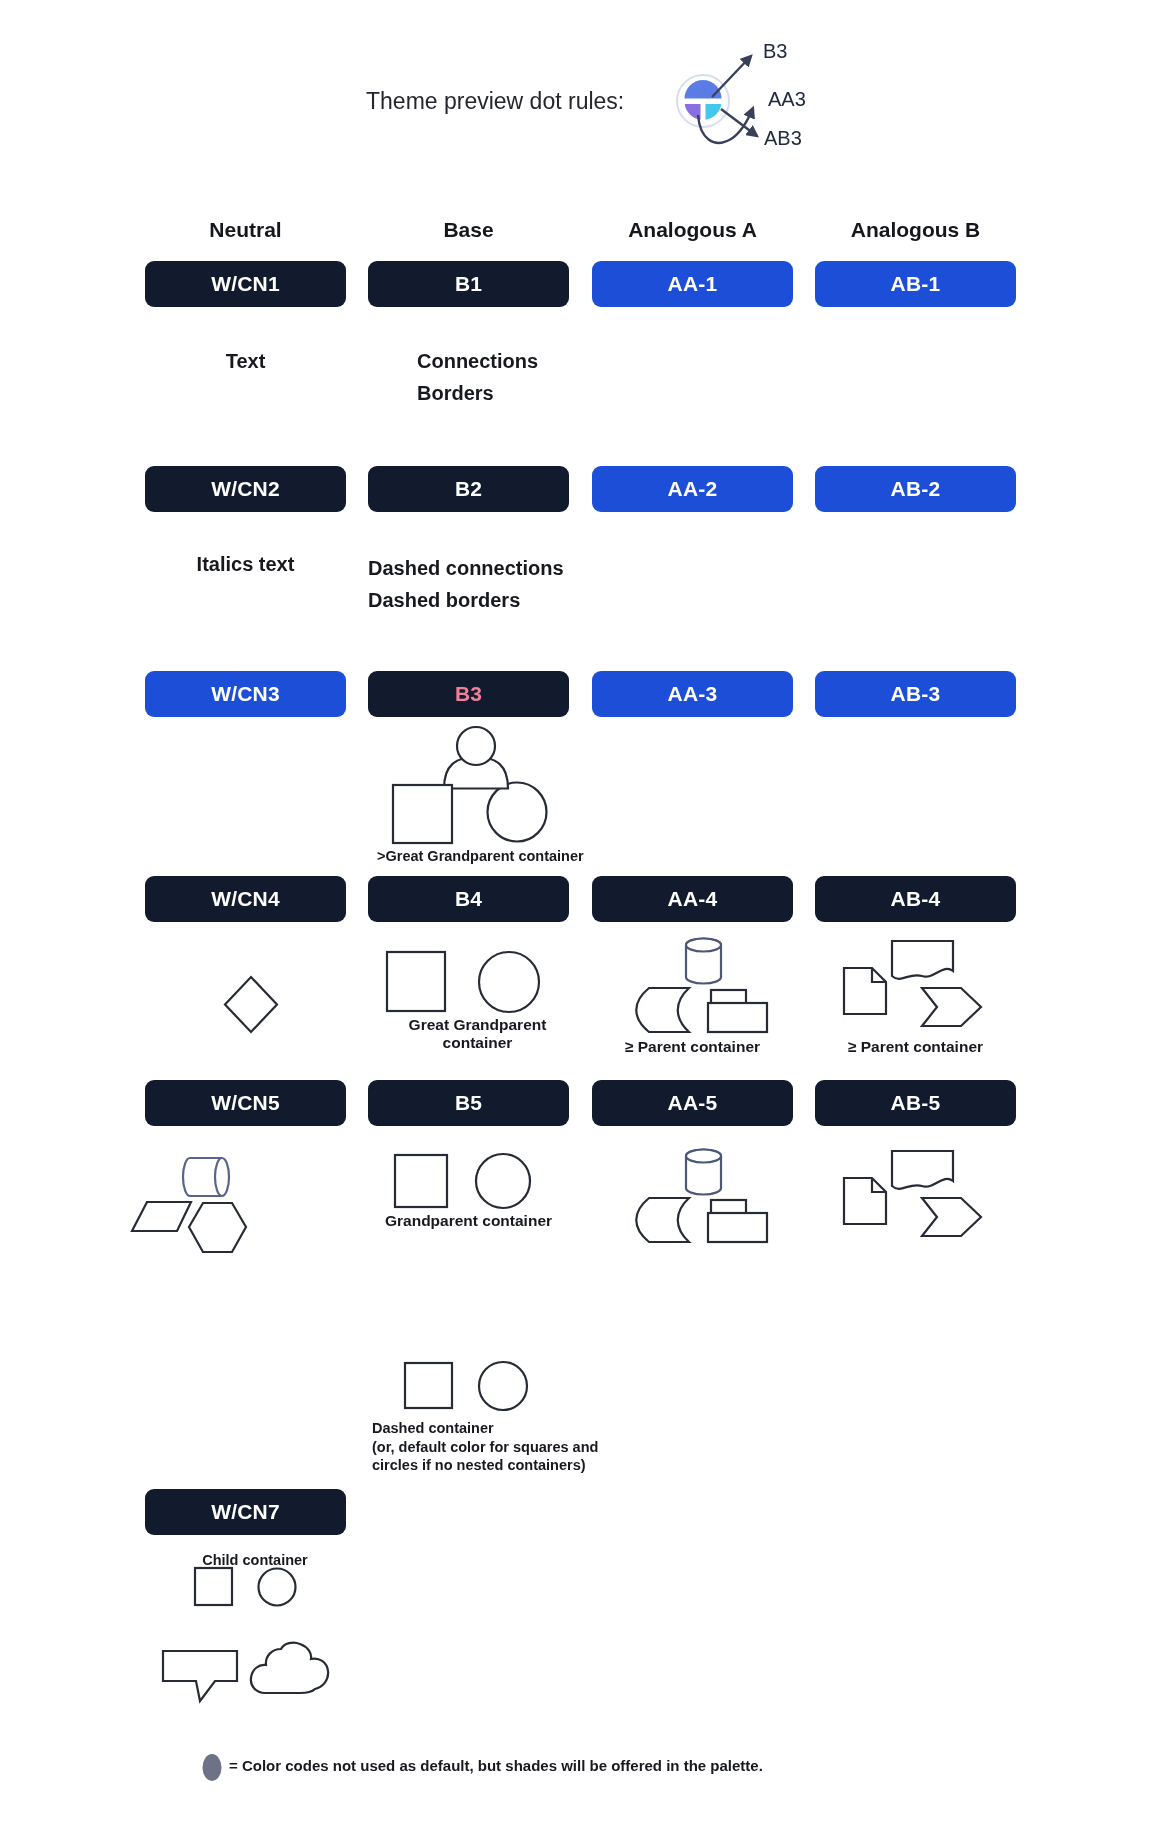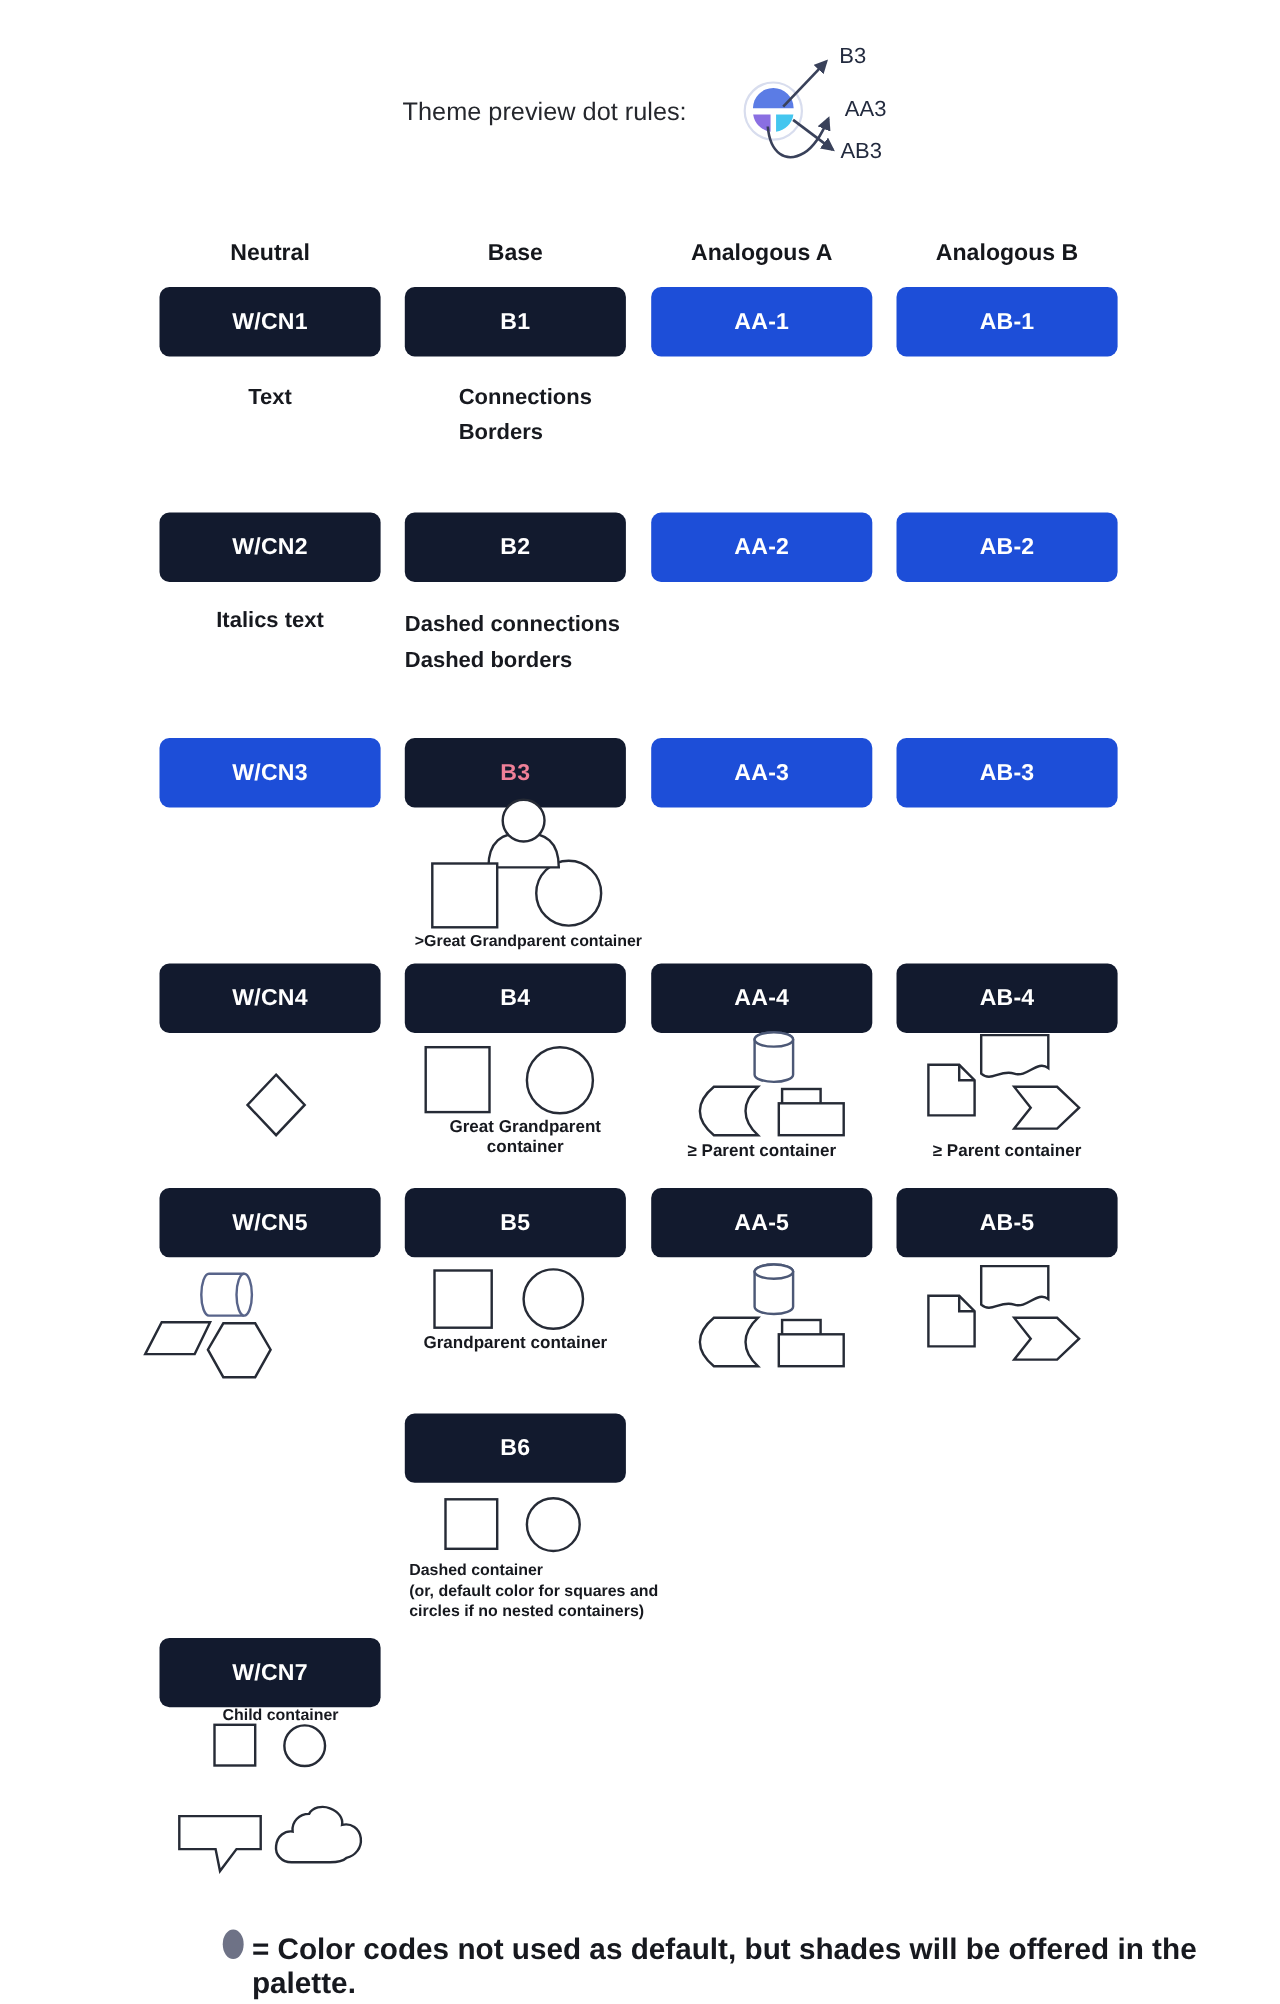"W/CN1" .badge { height: 63px -> 46px }
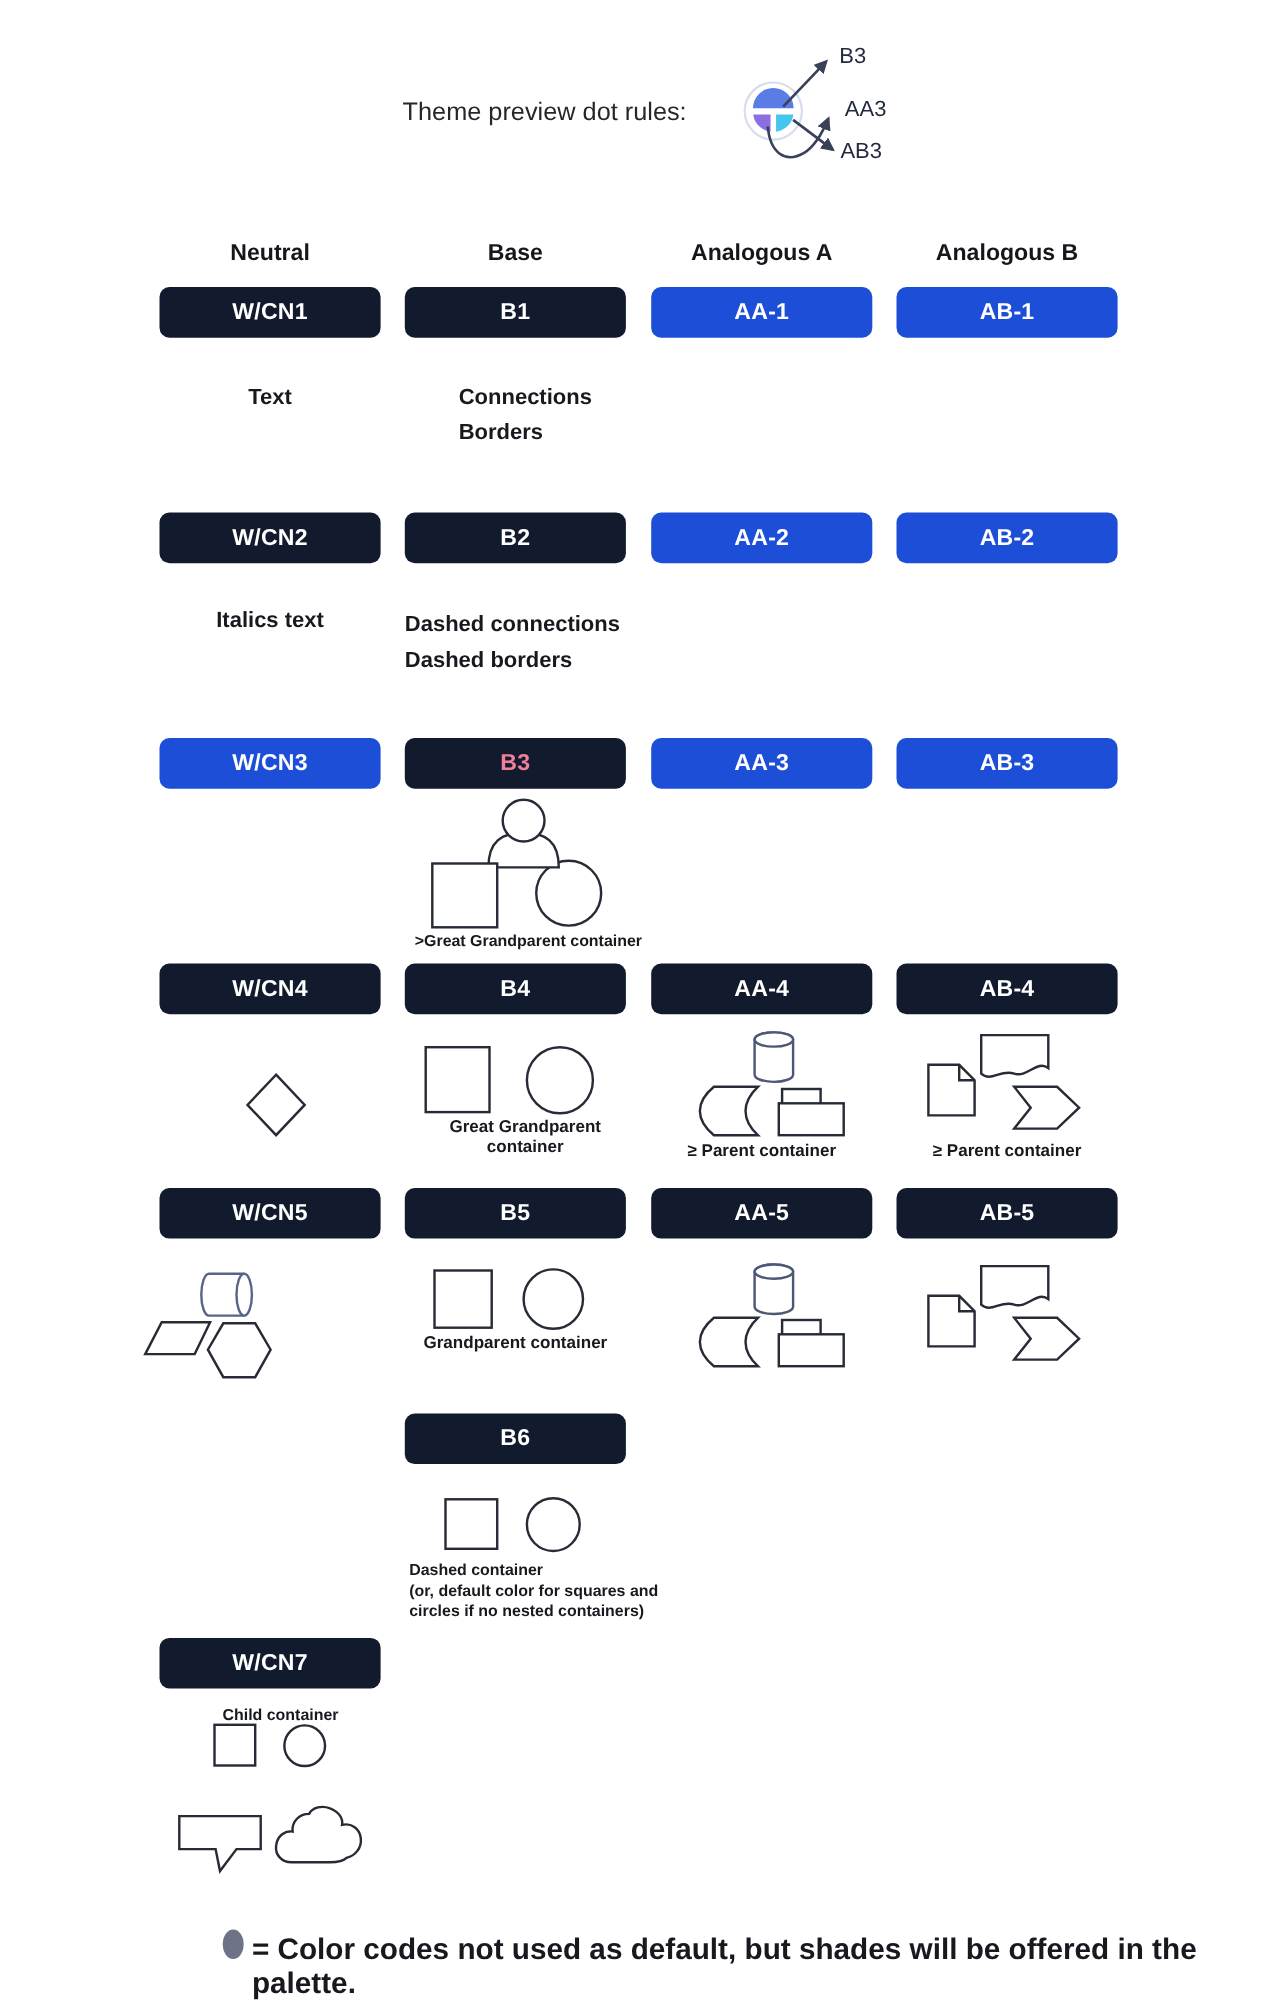"B6" div.badge { html: <div> <span>B6</span> </div> -> none }
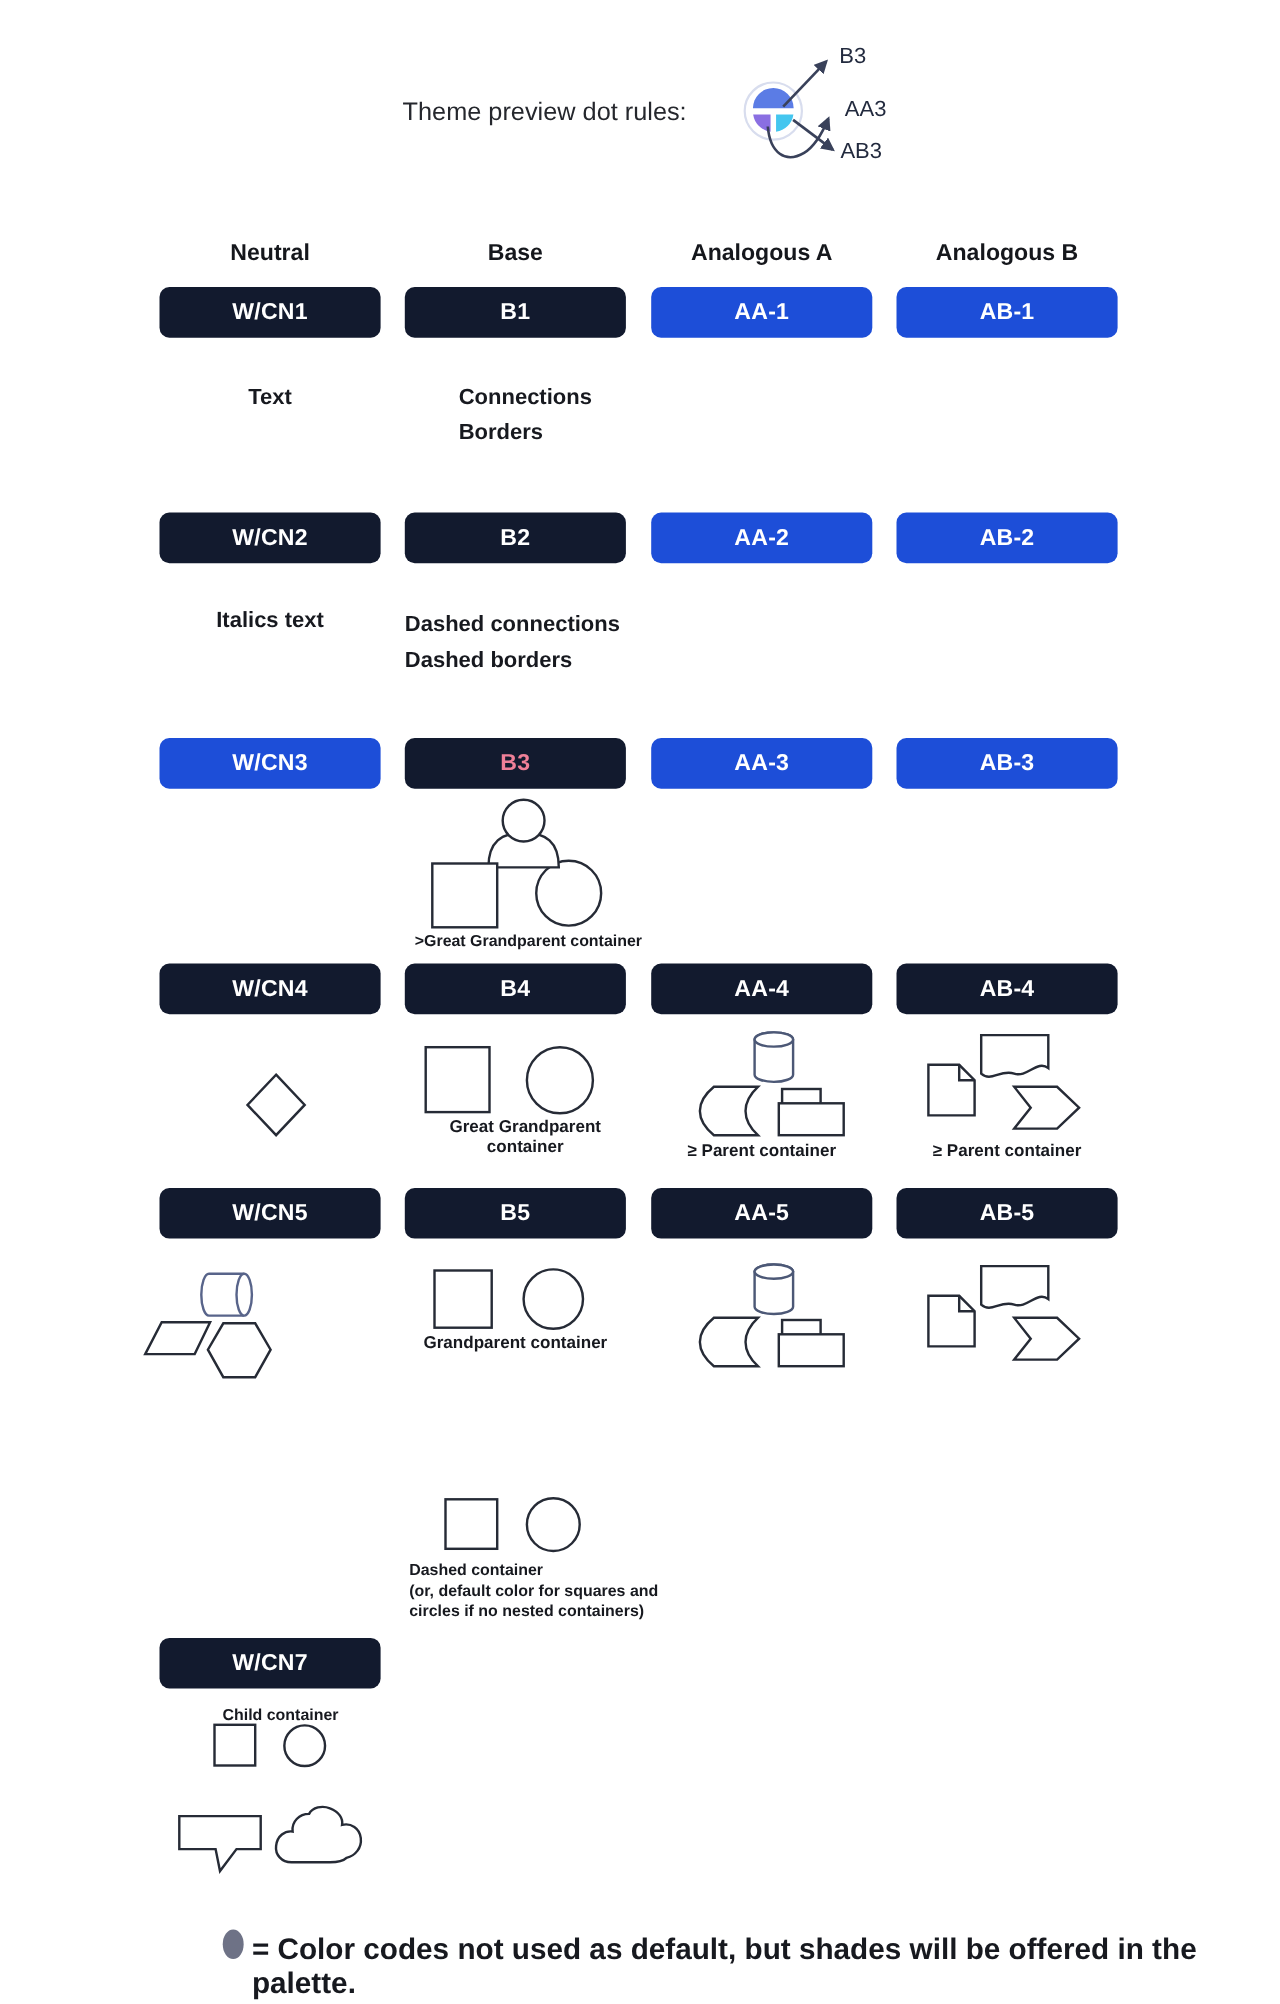"= Color codes not used" .legend-text { font-size: 27px -> 15px }
